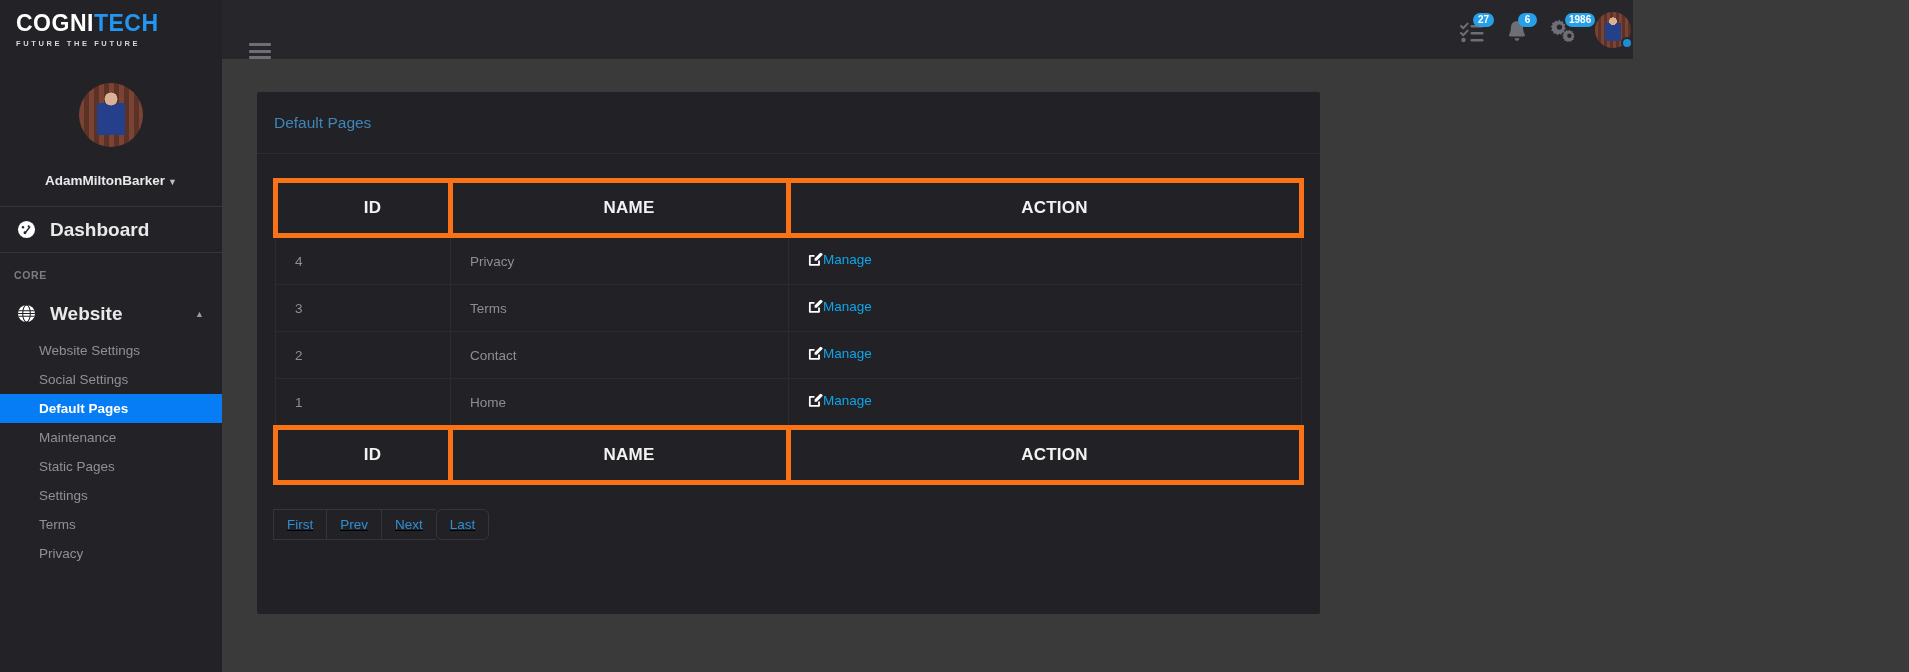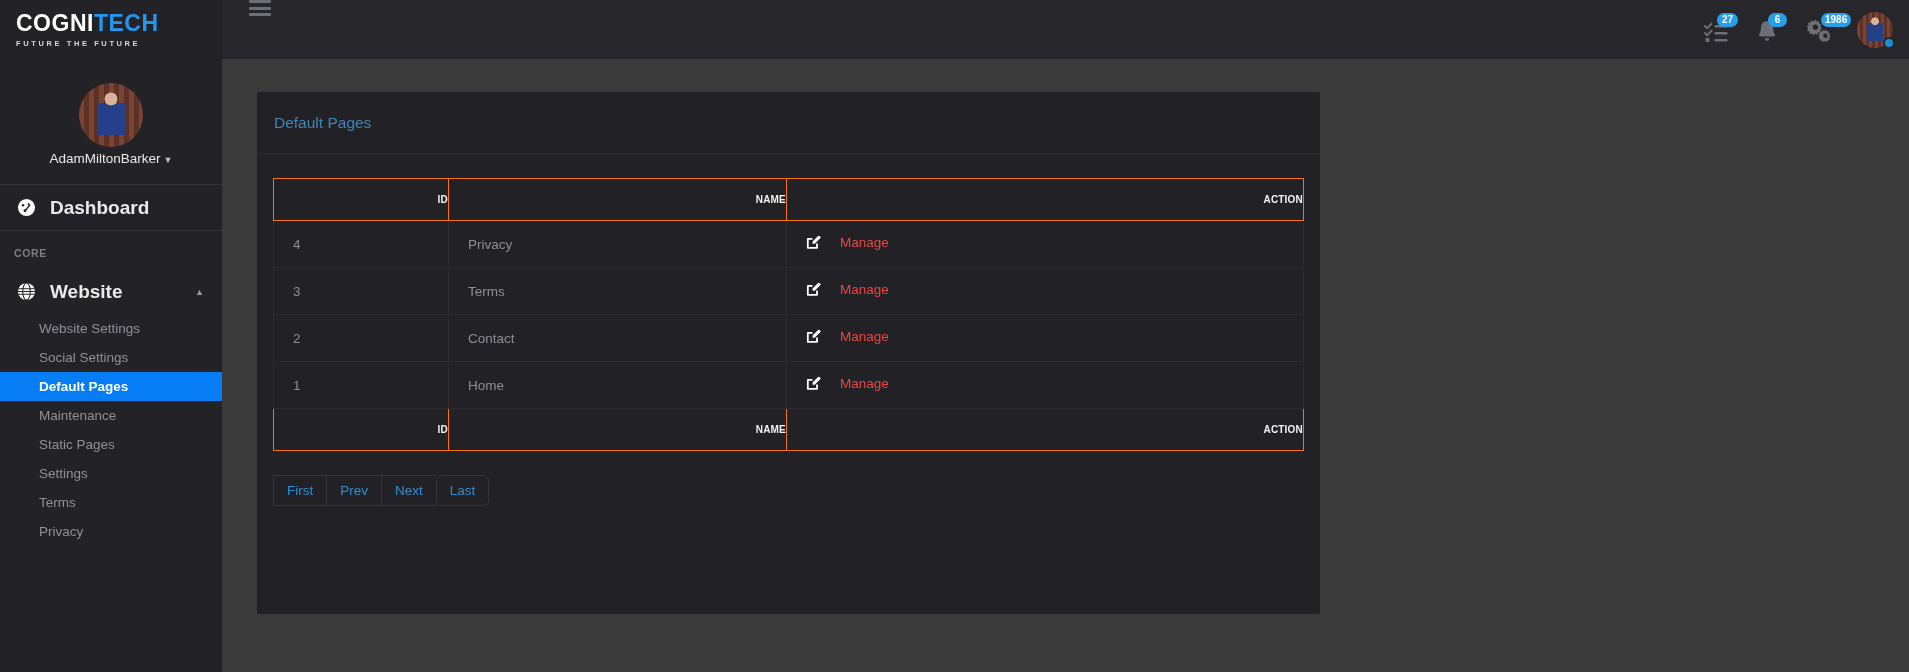"COGNITECH" .topbar { align-items: flex-start -> flex-end; width: 1909px -> 1633px }
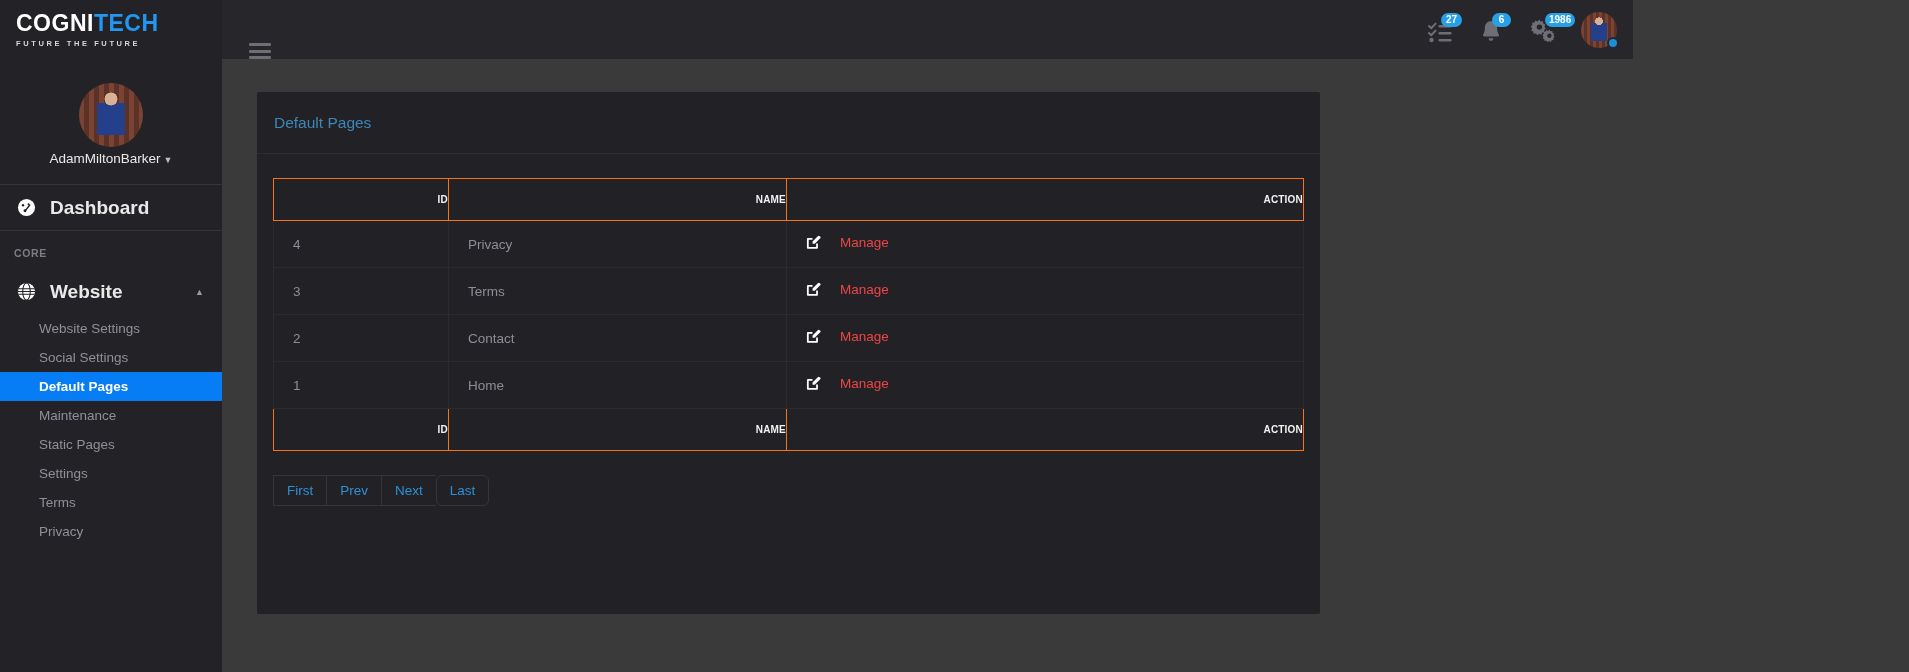"27" .top-right { gap: 19px -> 13px; padding-right: 16px -> 2px }
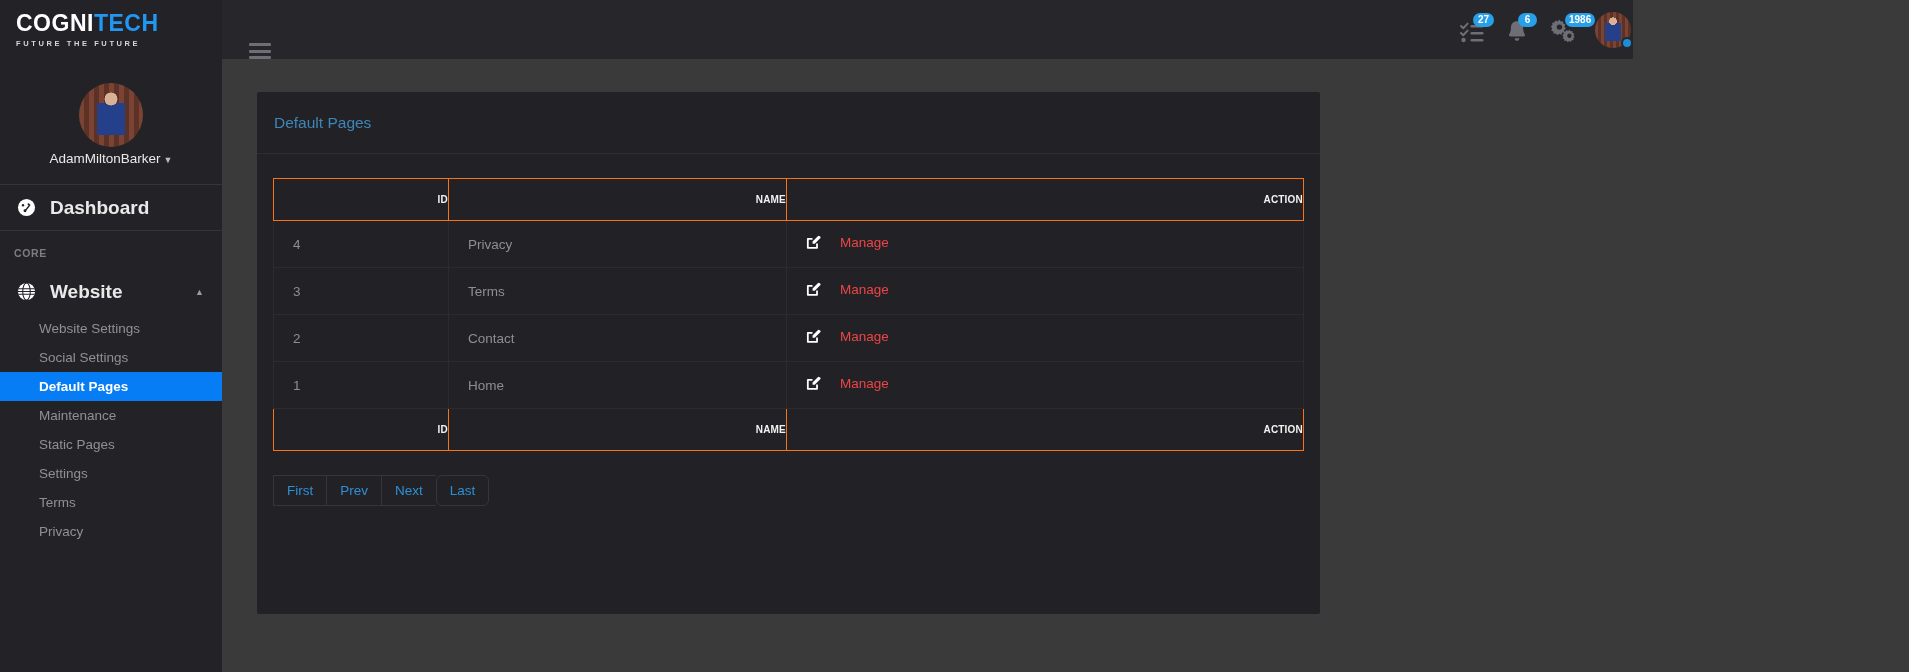"AdamMiltonBarker ▼" .profile-name { font-weight: normal -> bold; margin-top: 4px -> 26px }
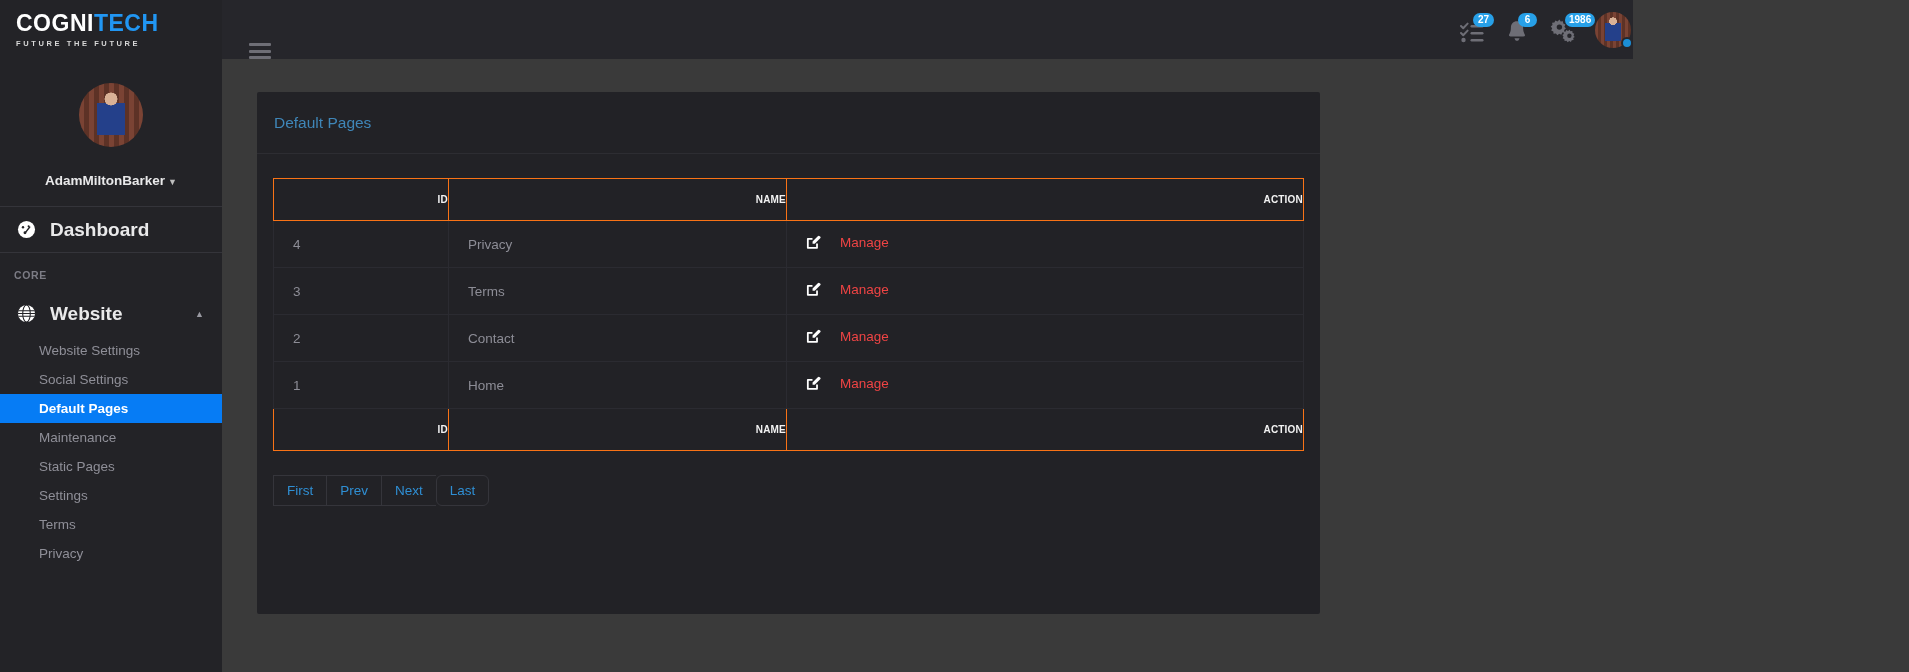"ID" thead th, tfoot td { border: 1px solid #f97316 -> 5px solid #f97316; font-size: 10px -> 17px; text-align: right -> center }
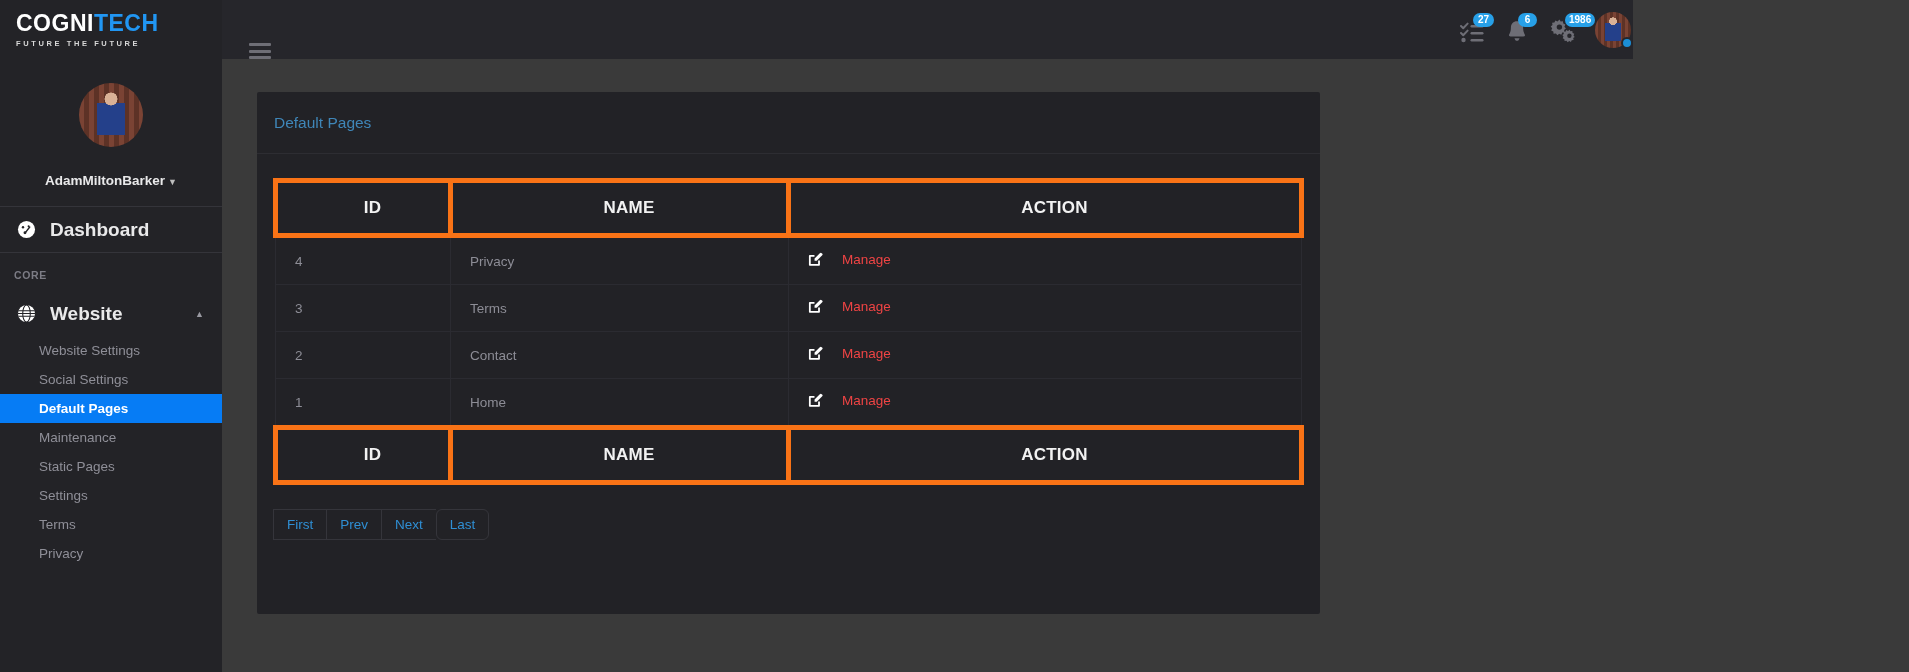"Manage" .manage-link { color: #ef4444 -> #0ea5e9; gap: 19px -> 0 }
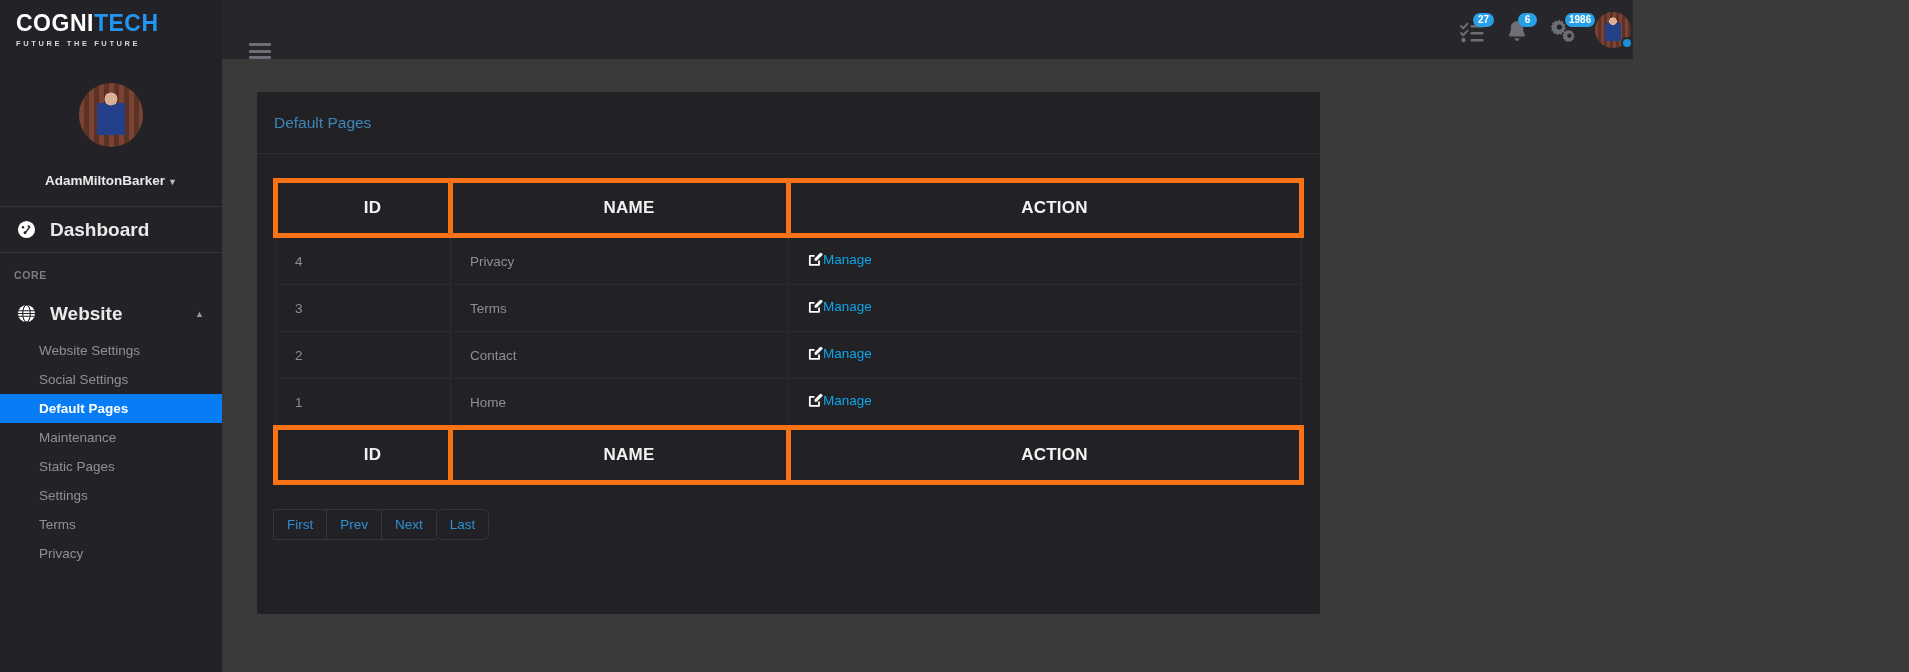"First" .pagination { text-decoration: none -> underline }
